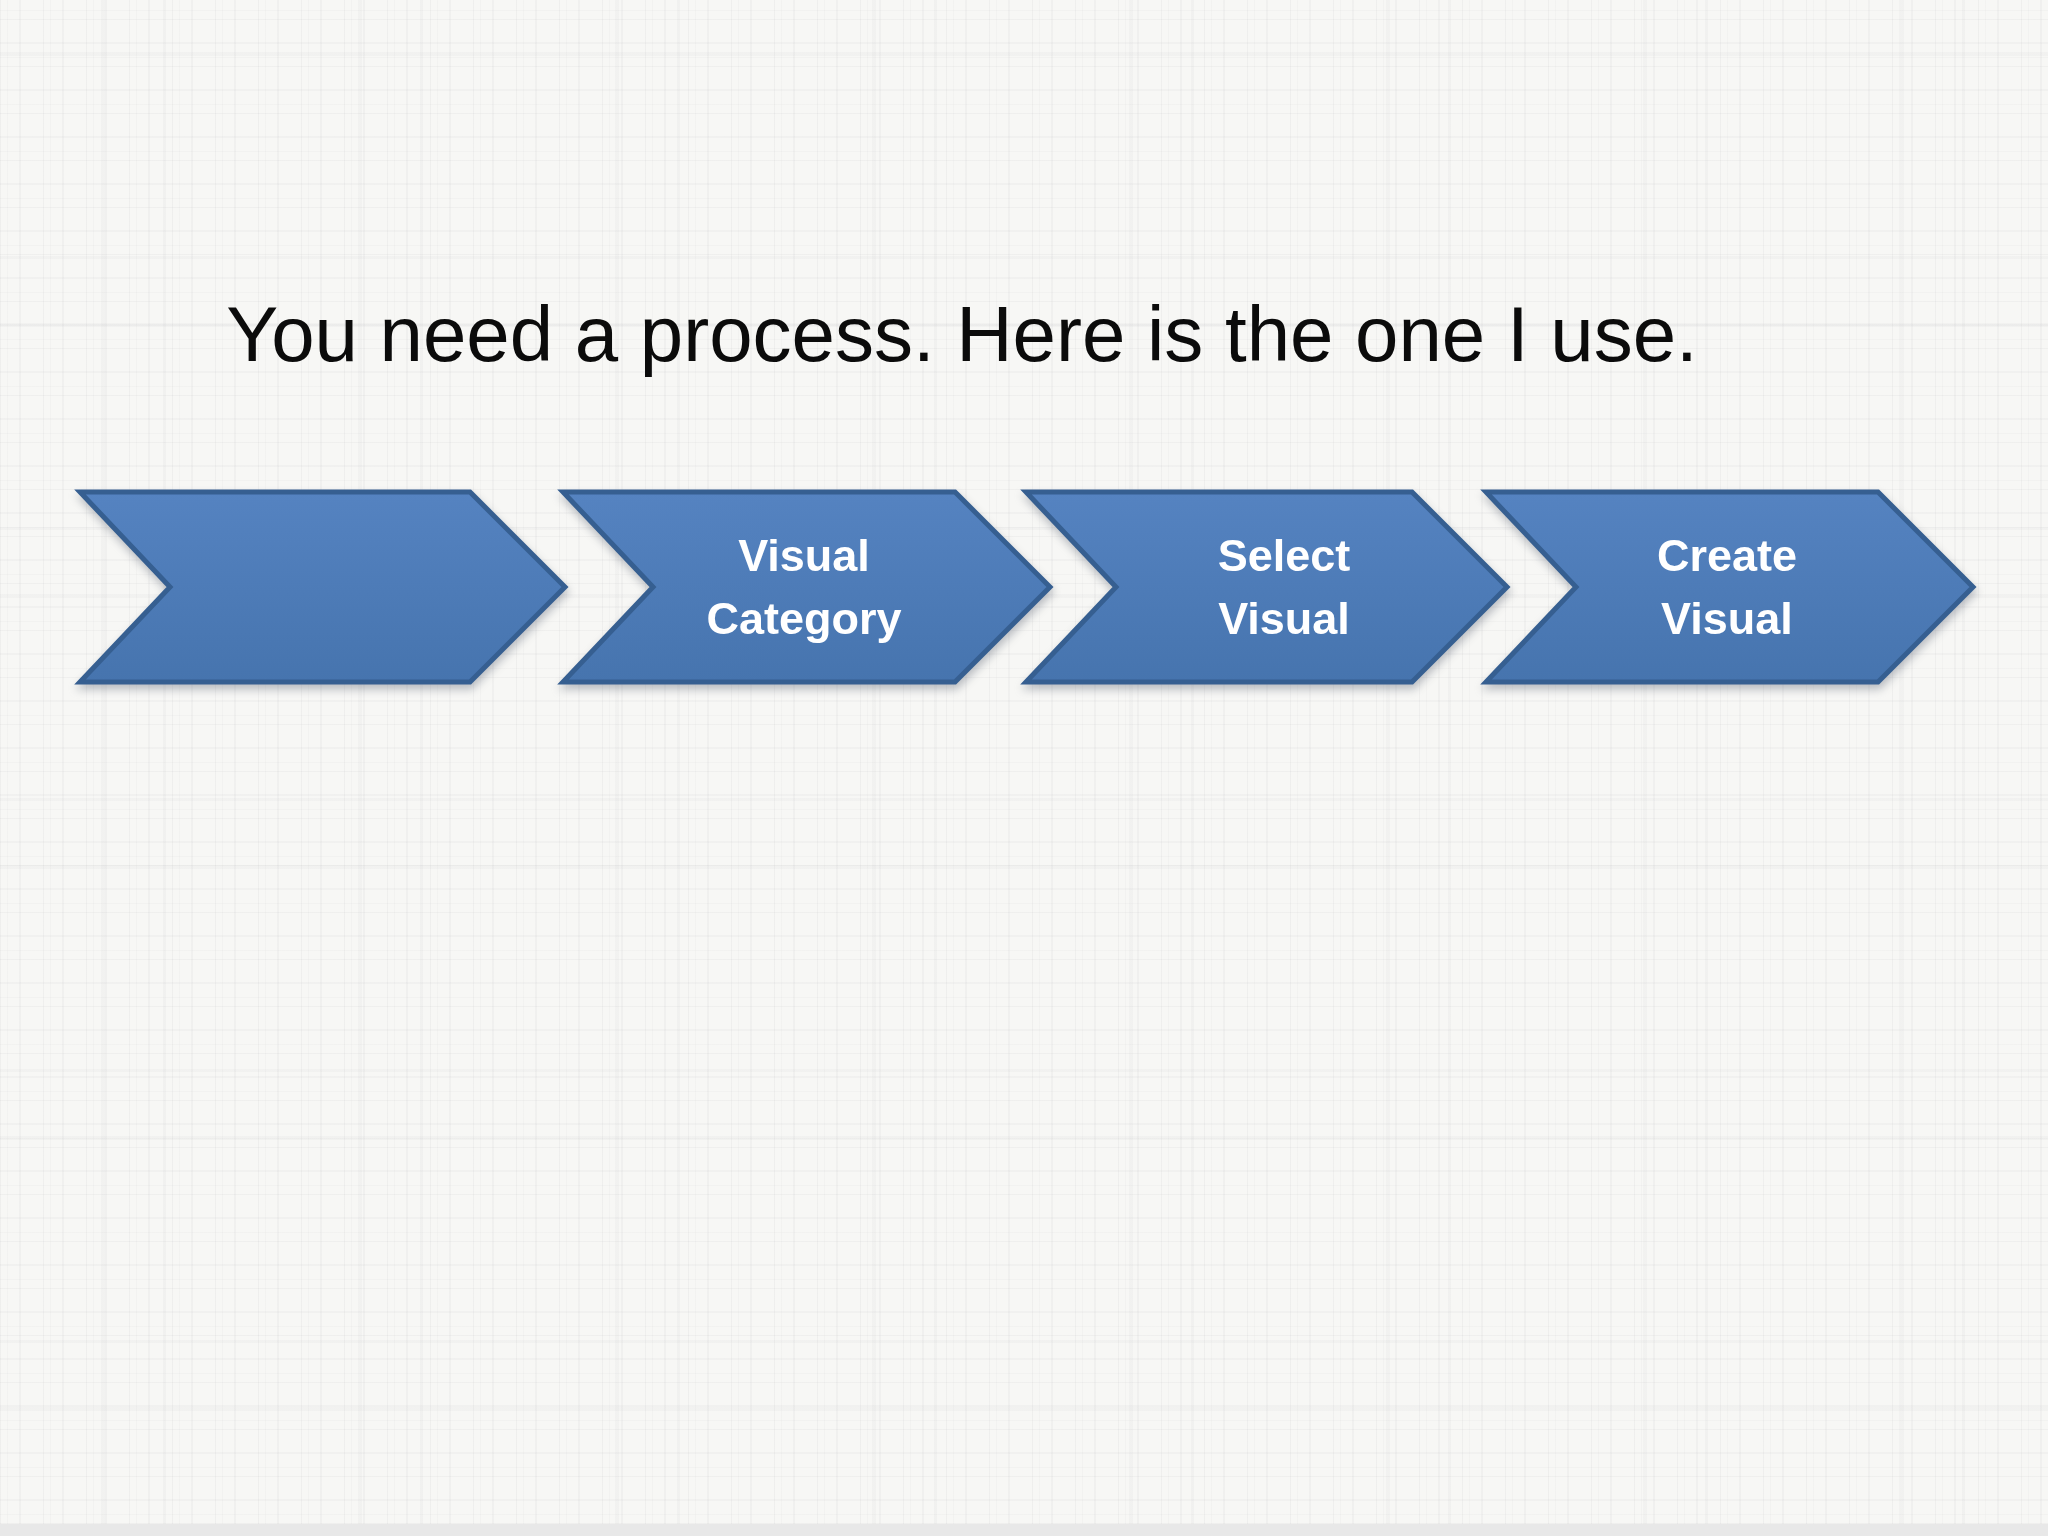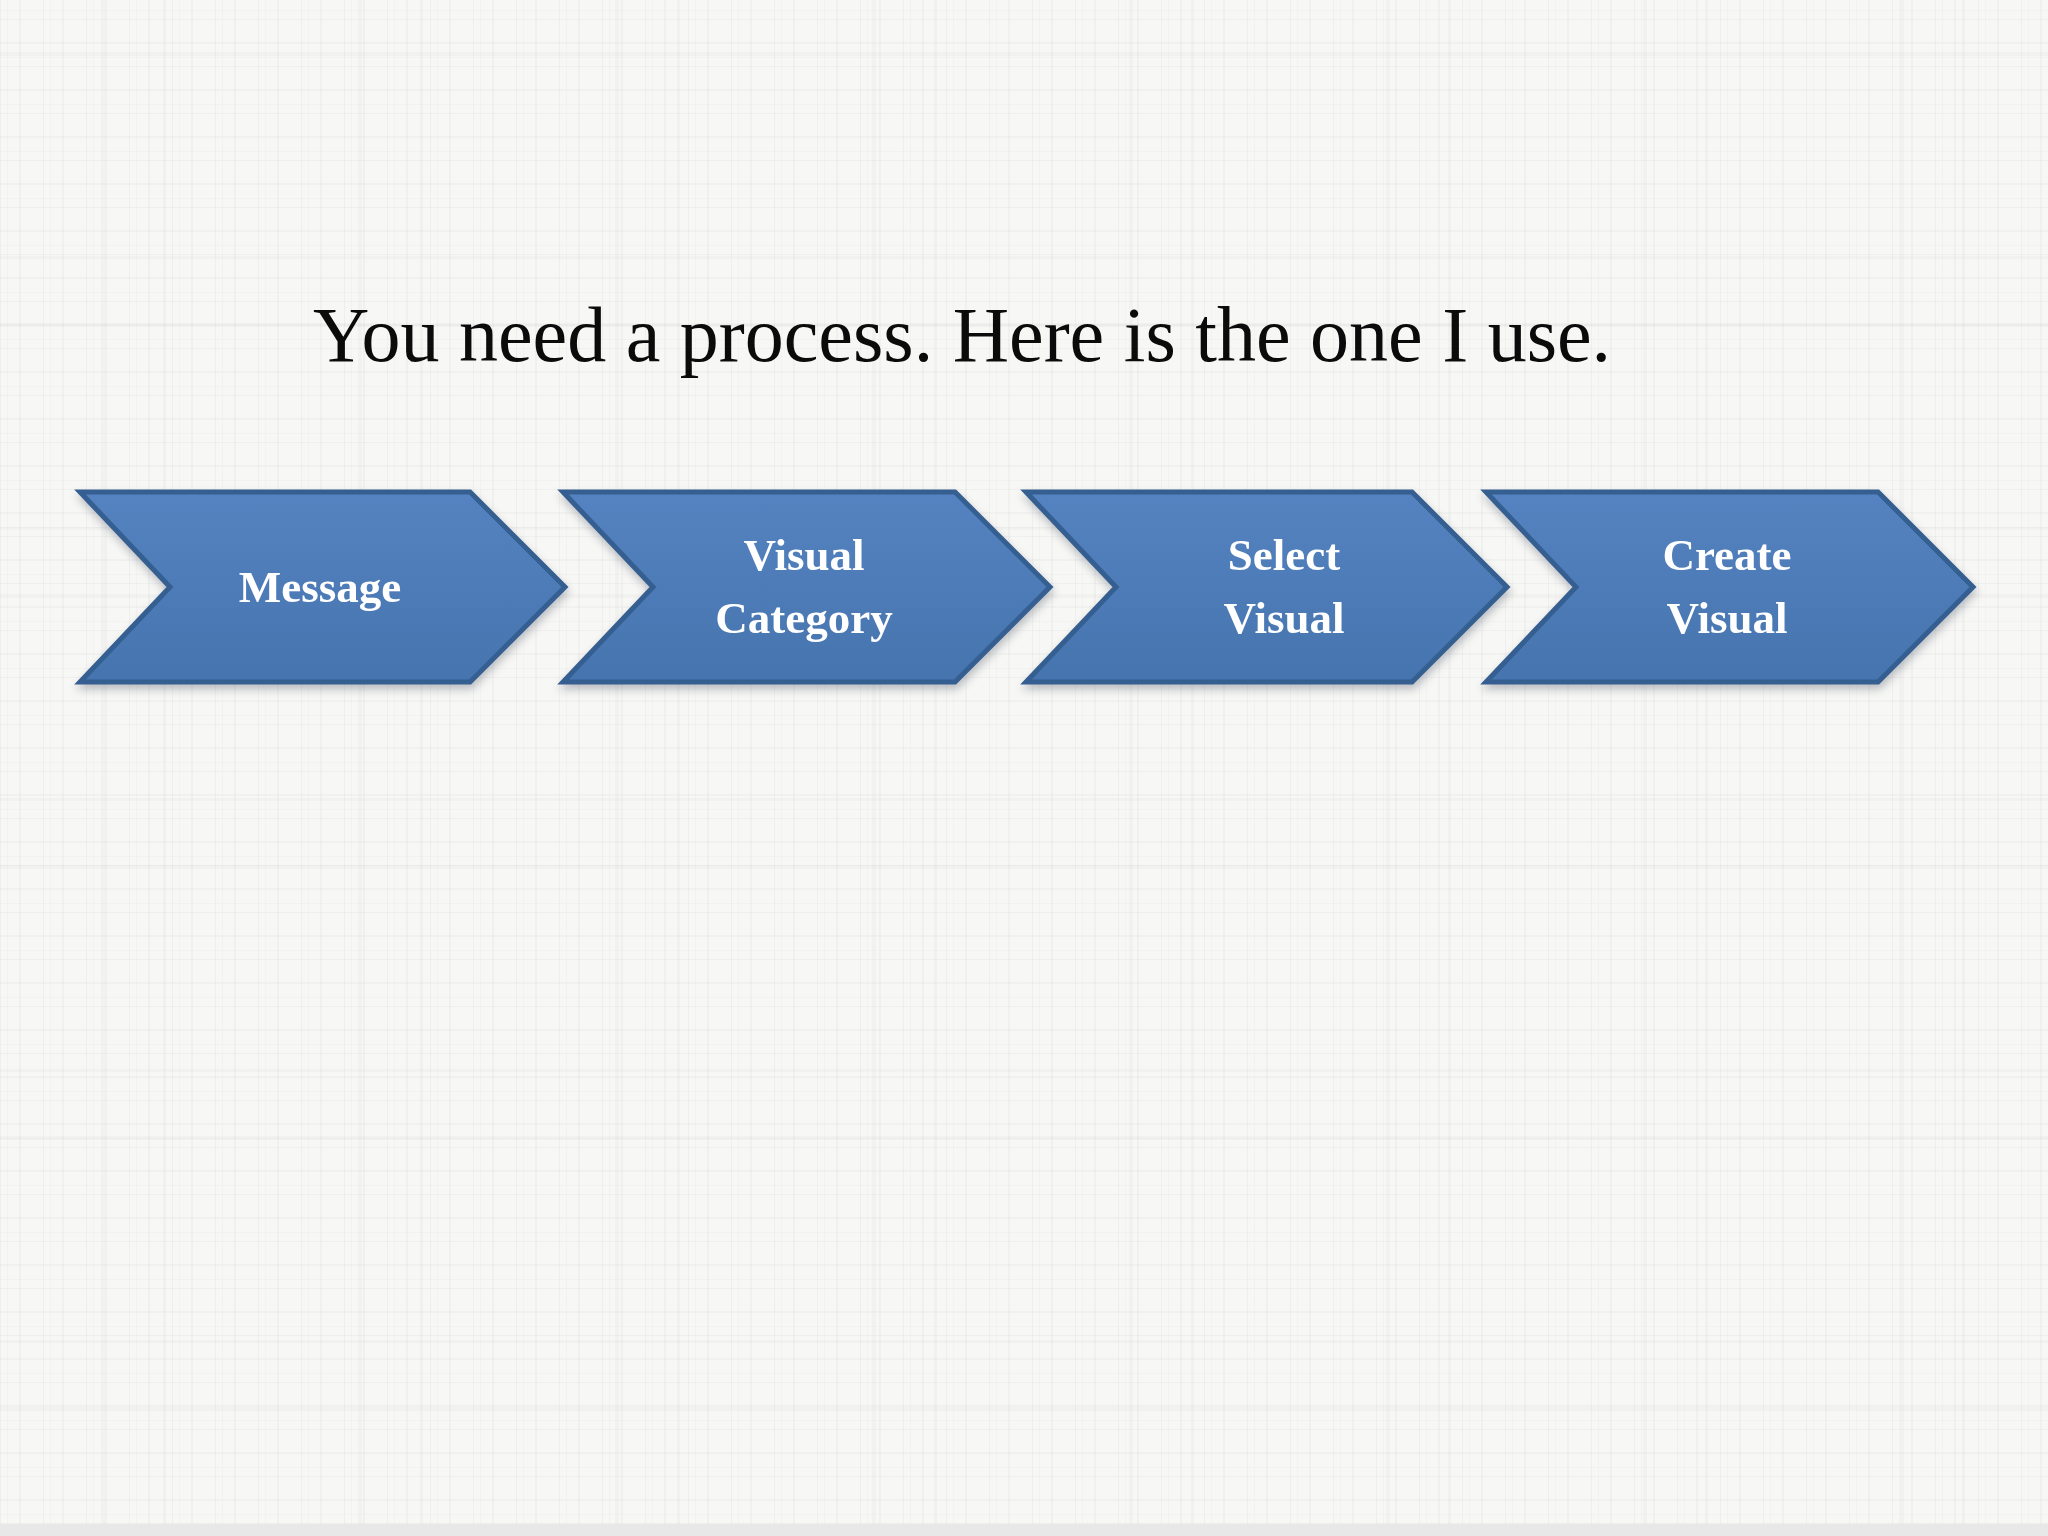"You need a process. Here" .slide { font-family: Liberation Serif, serif -> Liberation Sans, sans-serif }
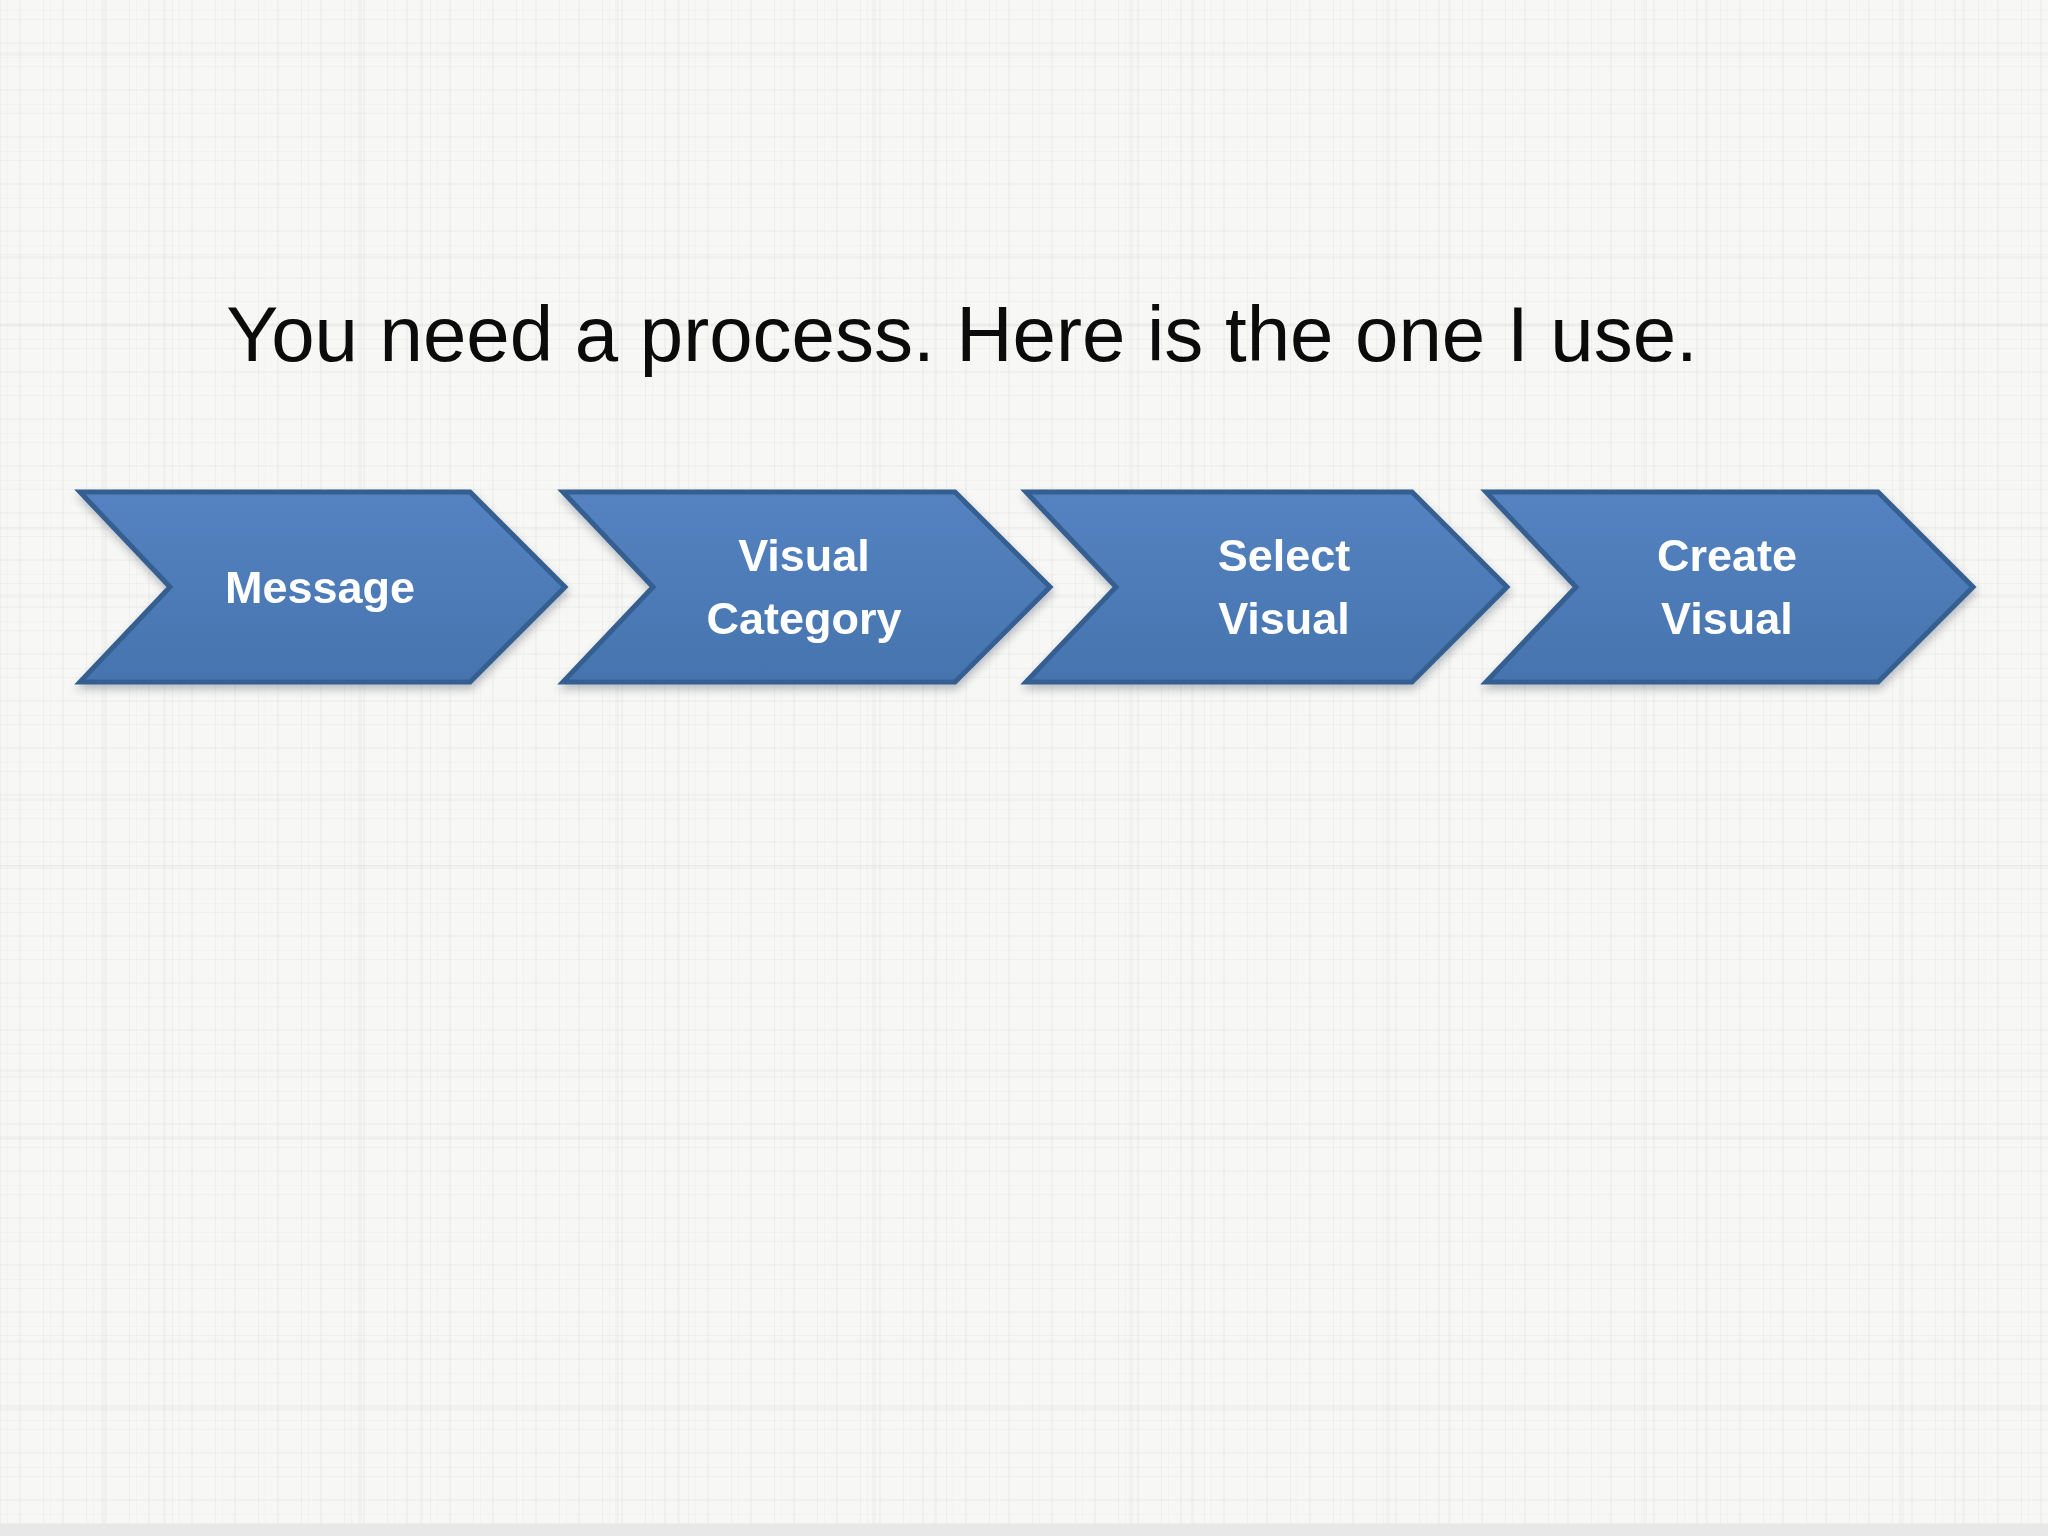"Message" div.step-label { html: <div>Message</div> -> none }
